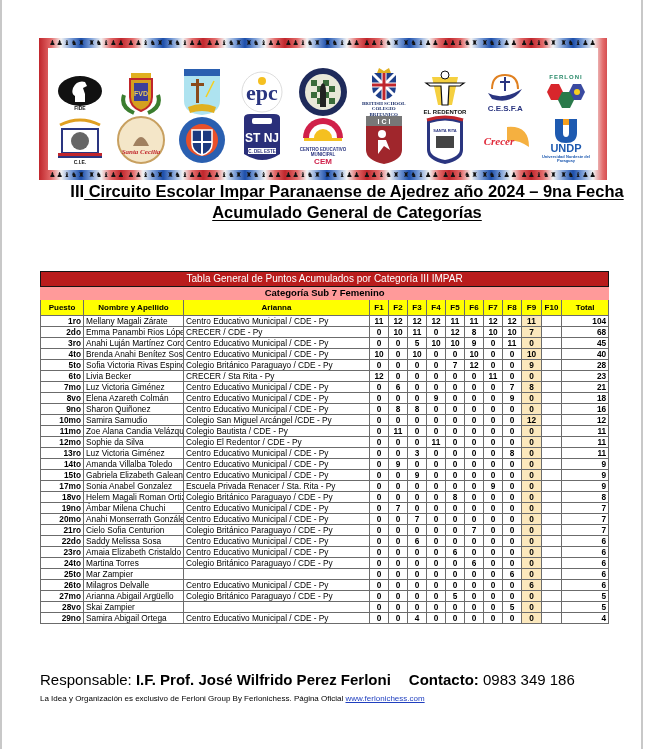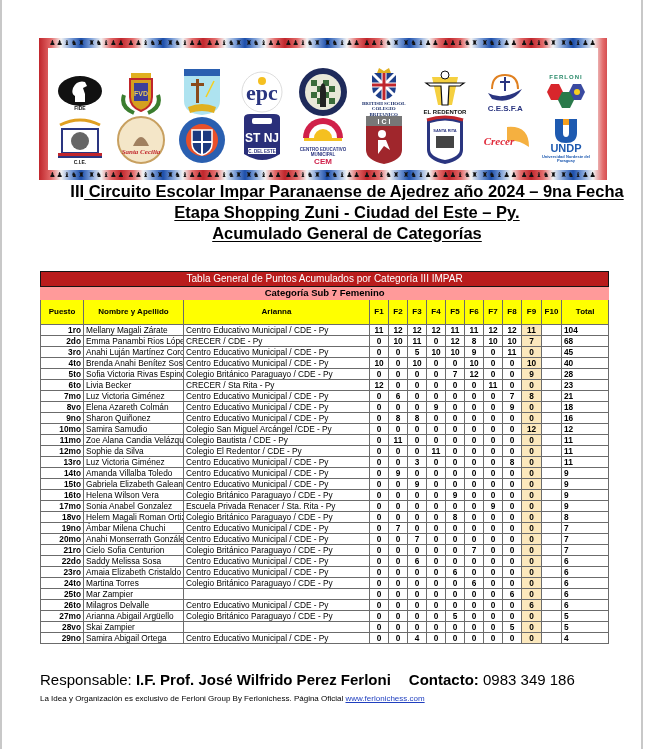"Etapa Shopping Zuni - Ciudad" div.title-line { html: <div><span>Etapa Shopping Zuni - Ciudad del Este – Py.</span></div> -> none }
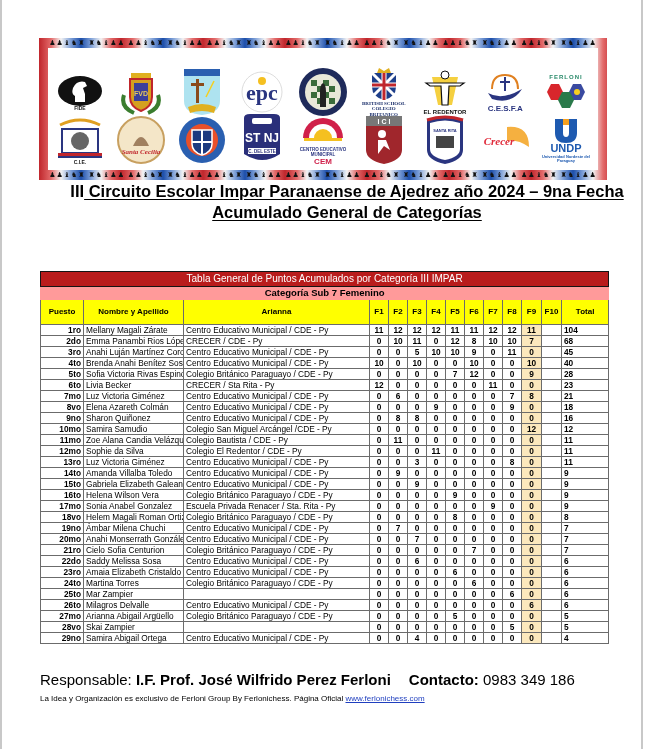"Puesto" .tbl .head-cols th { height: 25px -> 16px }
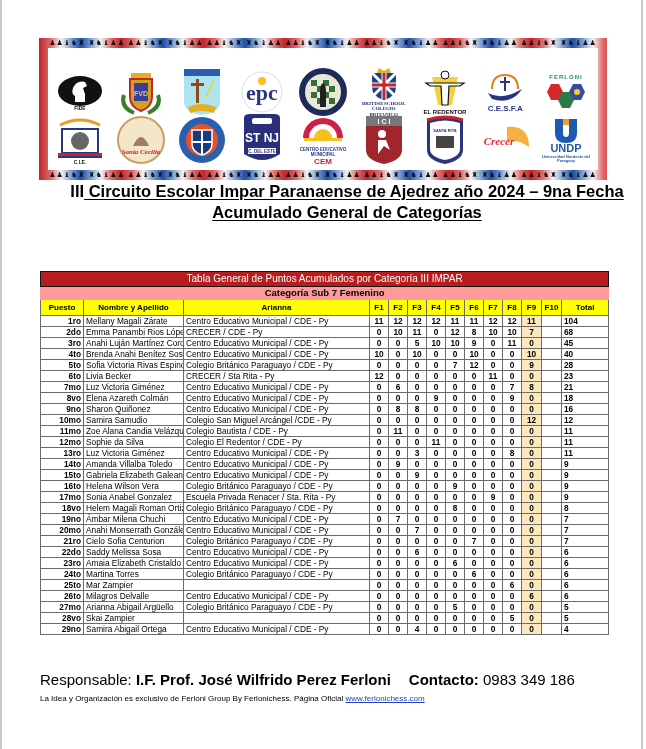"104" .tbl td.tot { text-align: left -> right }
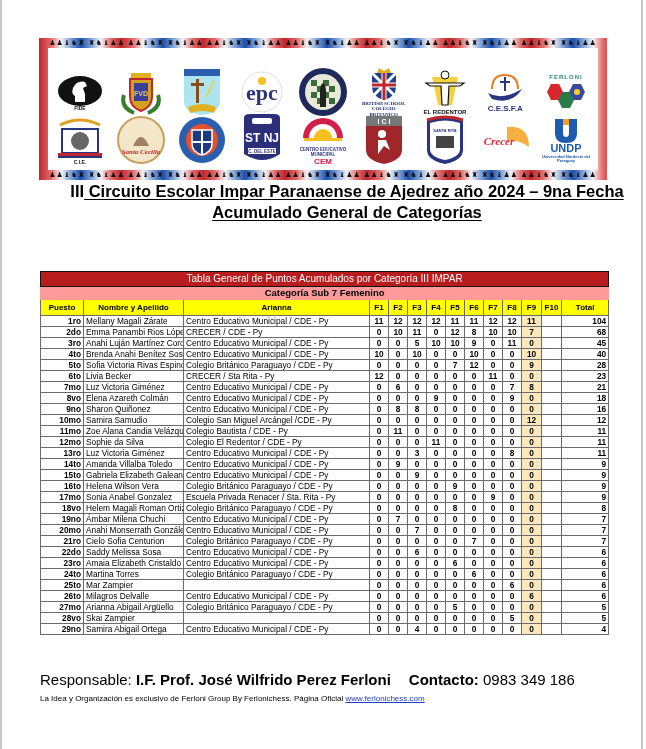"16to" tr { html: <tr> <td>16to</td> <td>Helena Wilson Vera</td> <td>Colegio Británico Paraguayo / CDE - Py</td> <td>0</td> <td>0</td> <td>0</td> <td>0</td> <td>9</td> <td>0</td> <td>0</td> <td>0</td> <td>0</td> <td></td> <td>9</td> </tr> -> none }
